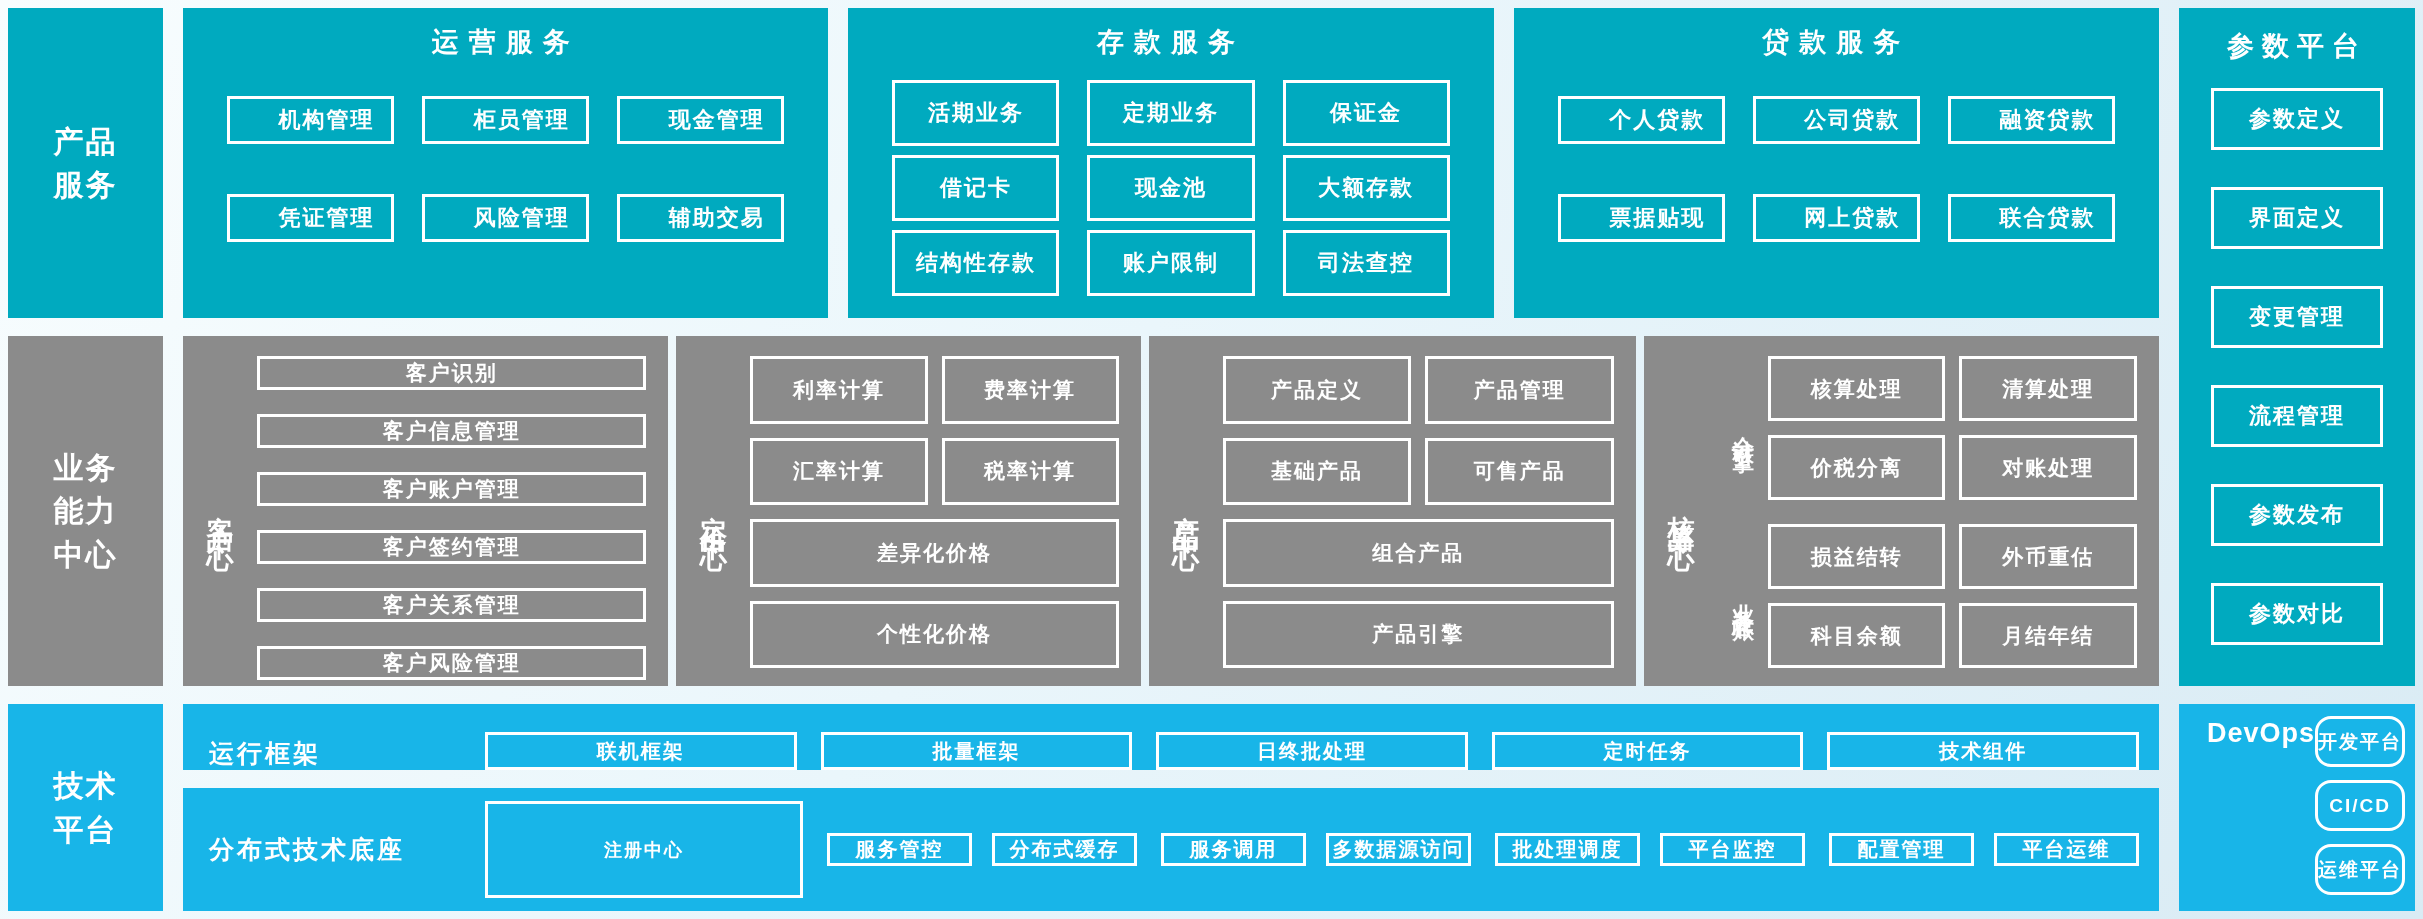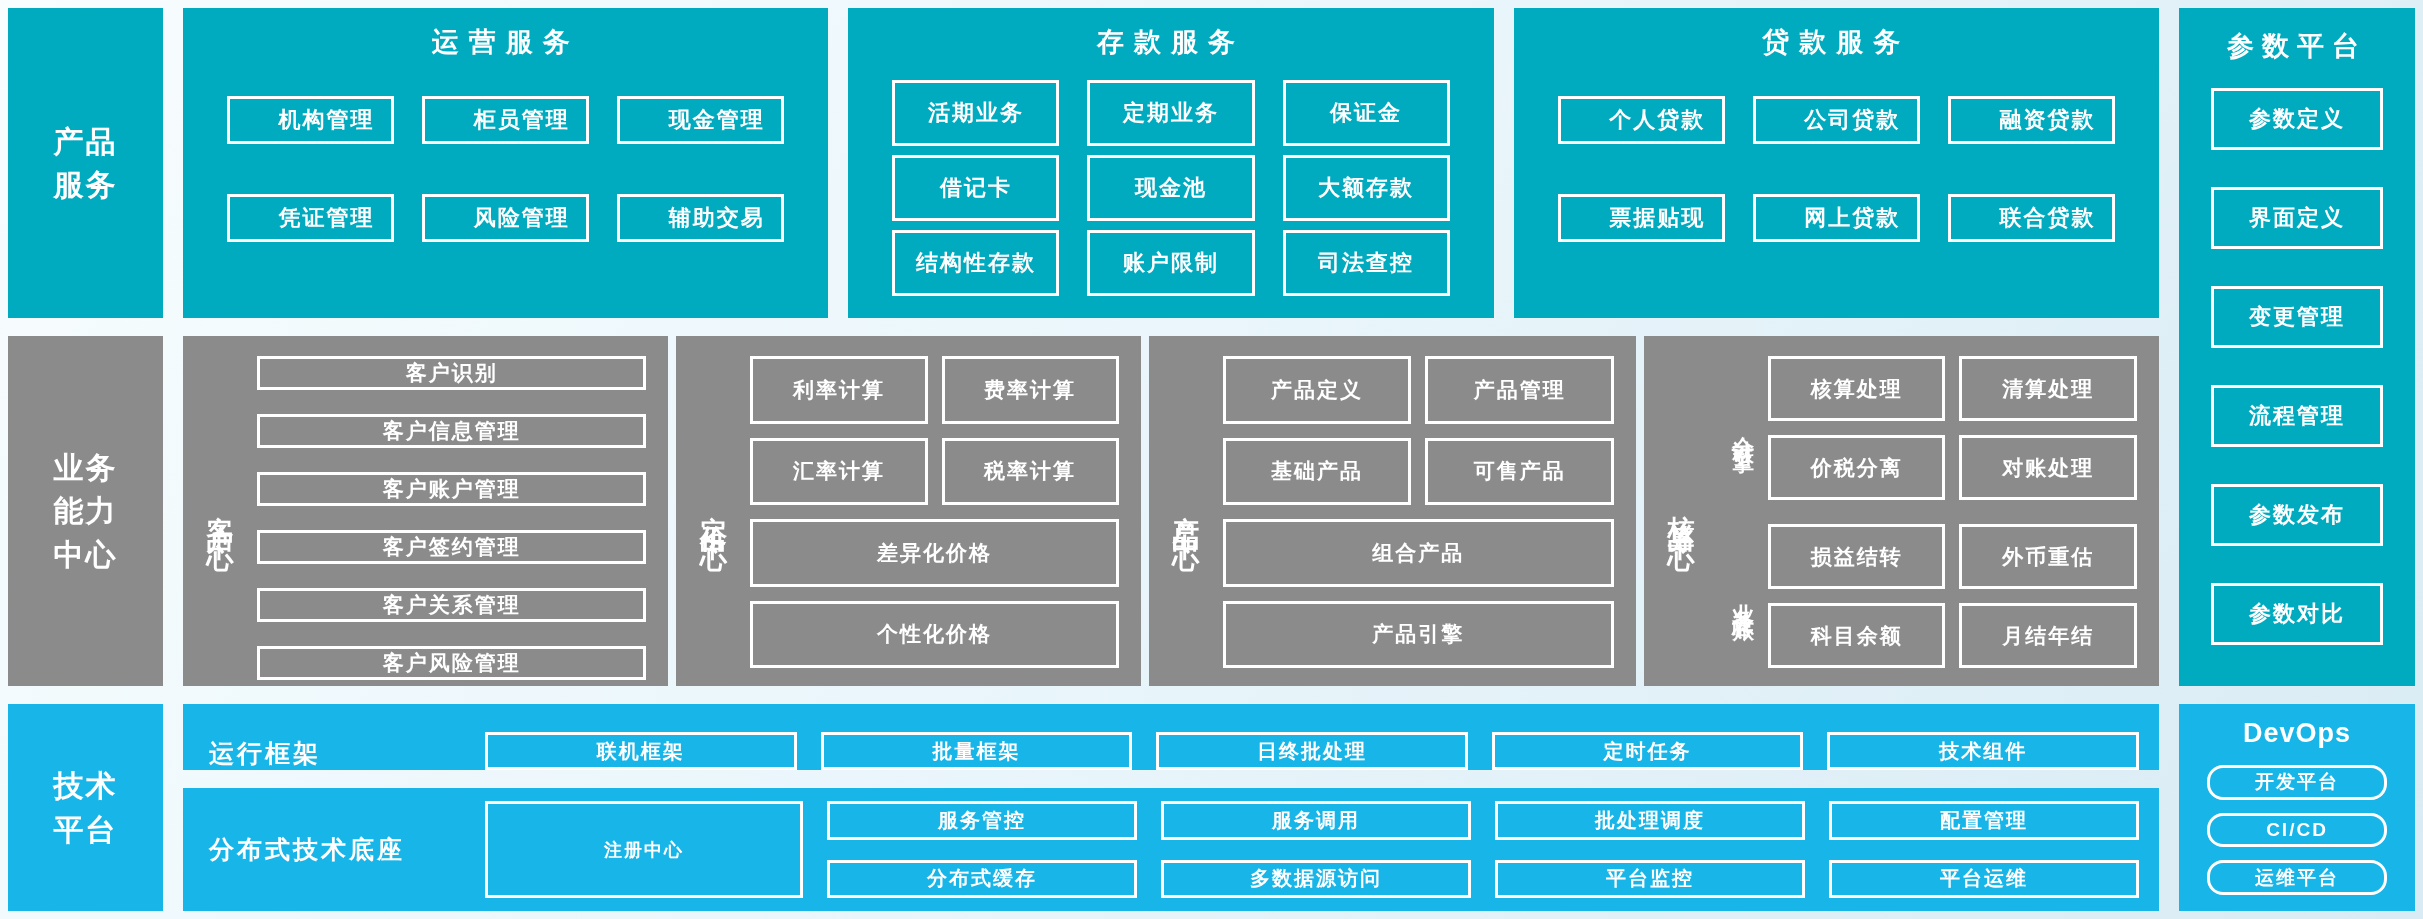"DevOps" .devops { flex-direction: column -> row }
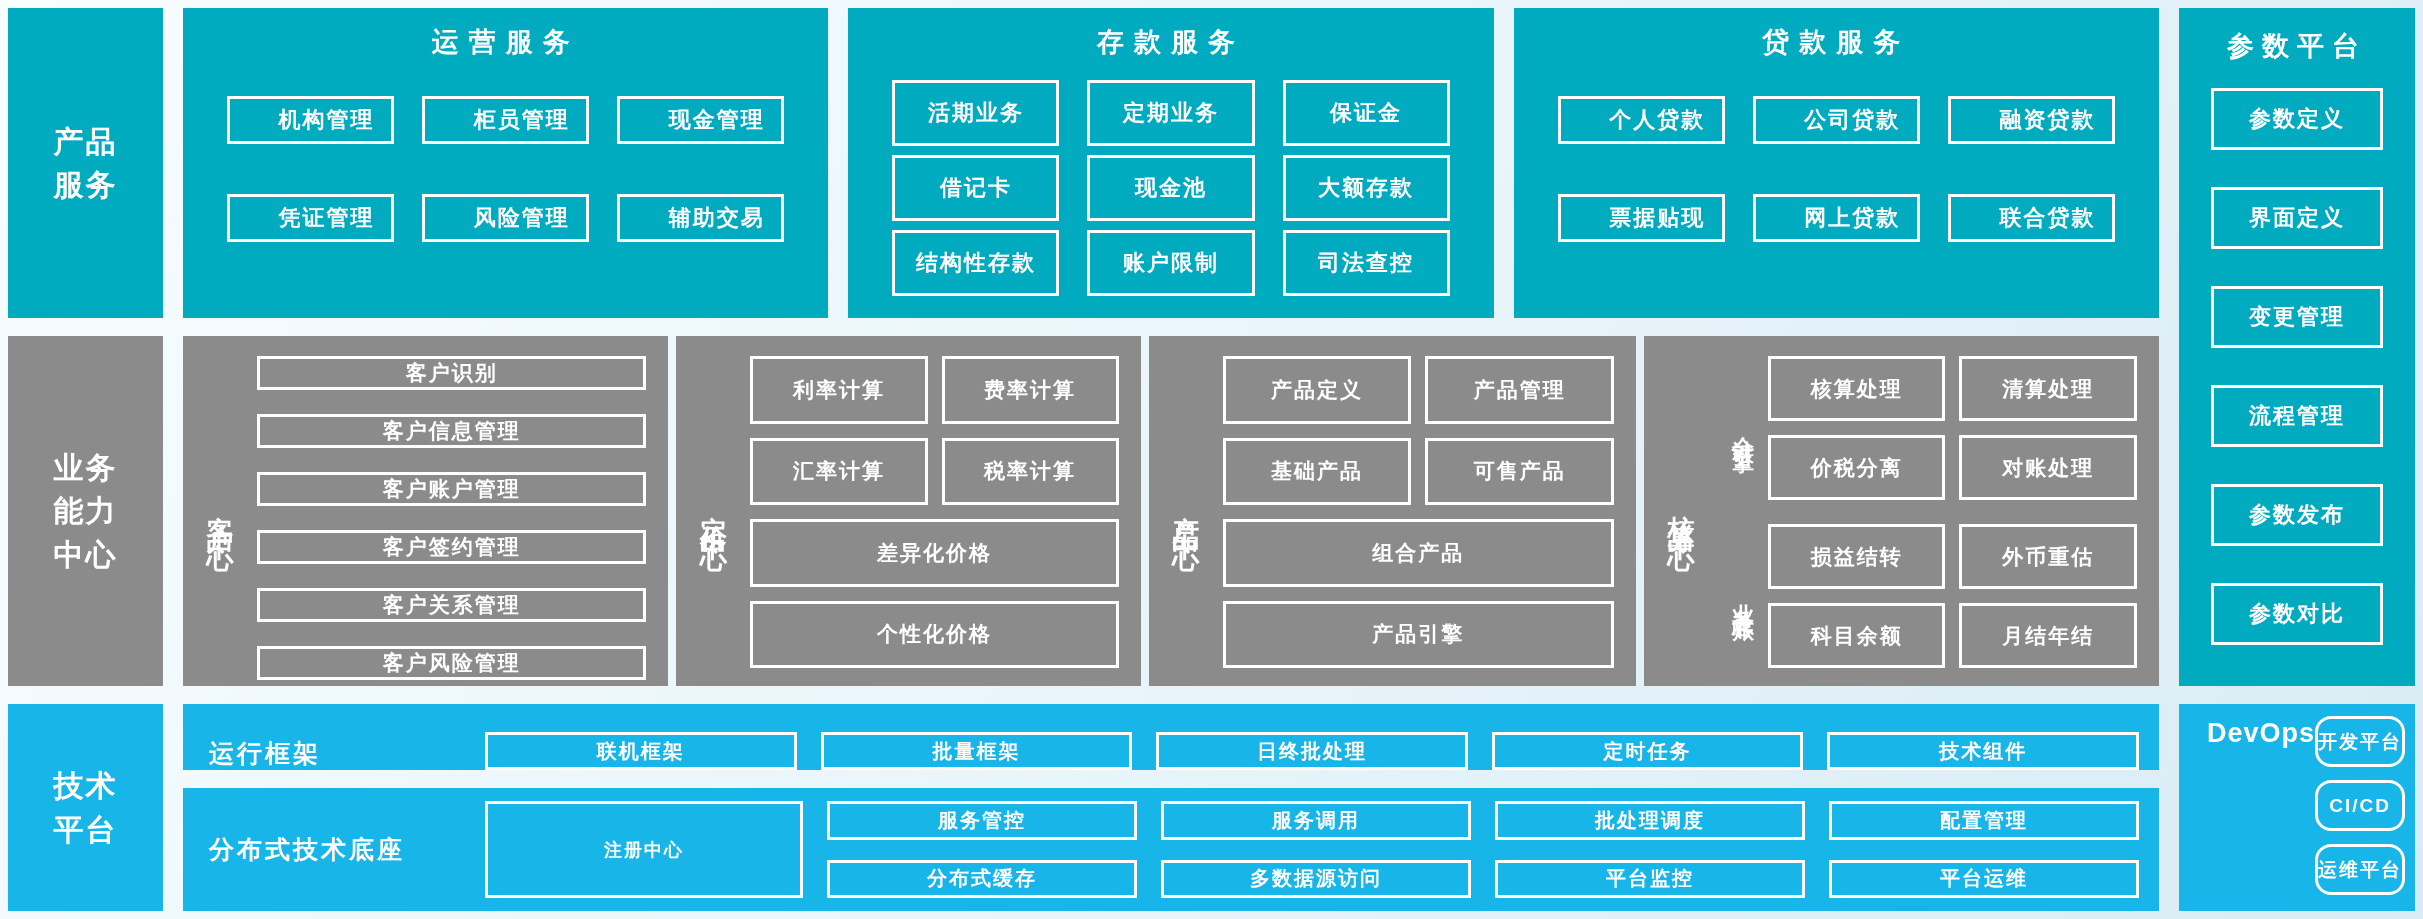"服务管控" .dist-col { align-items: none -> center; flex-direction: column -> row }
